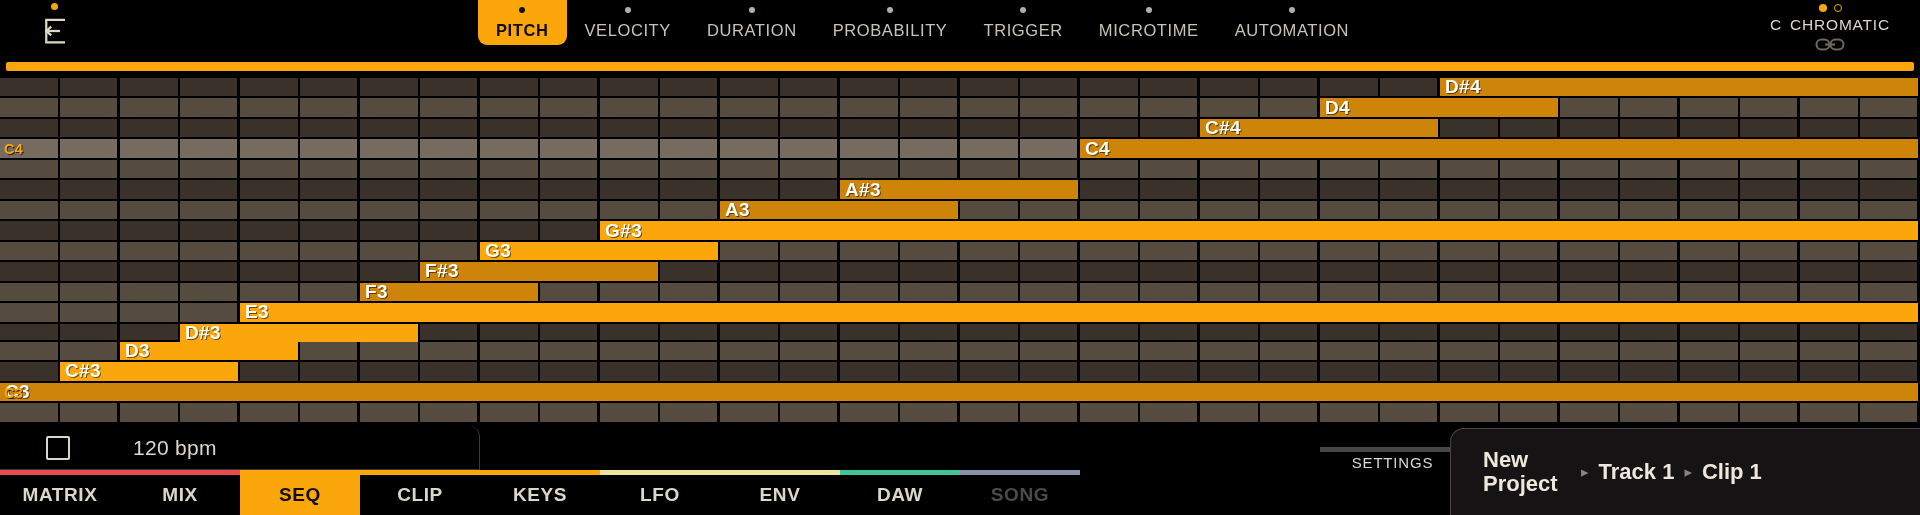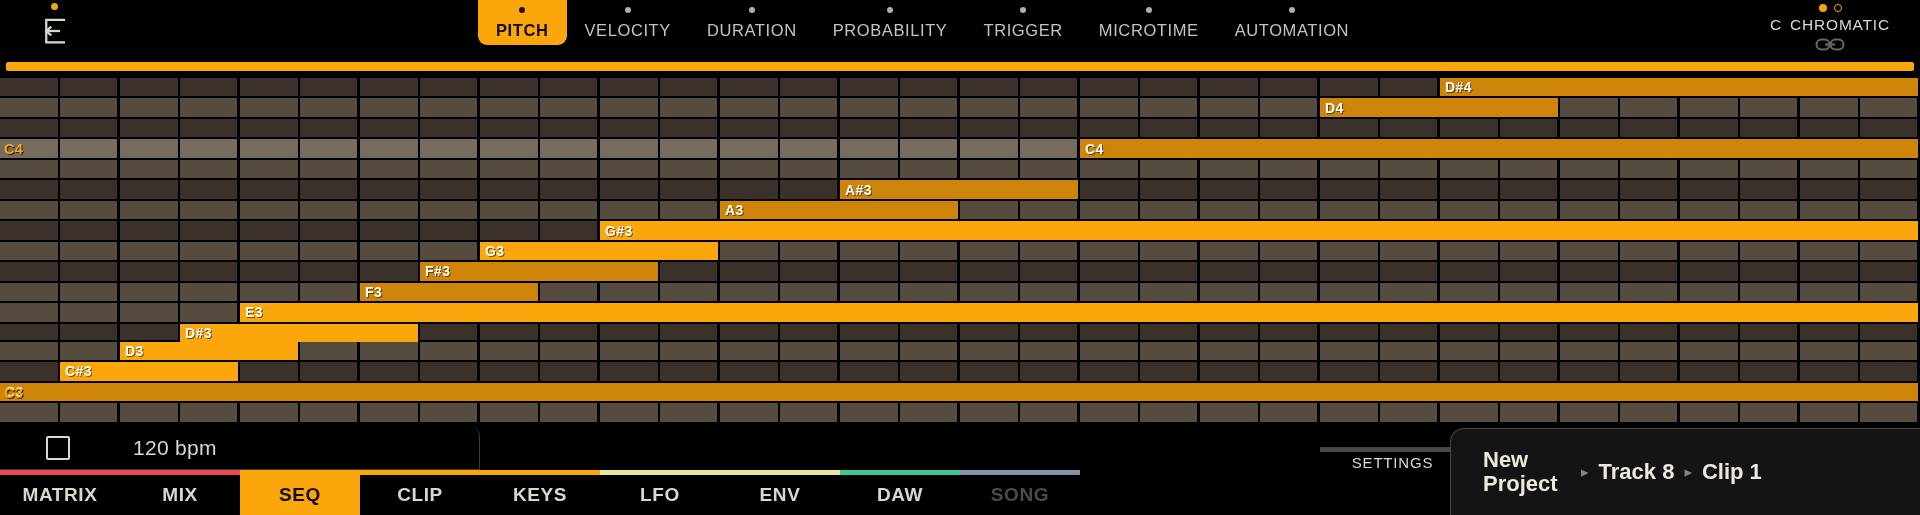"D#4" .note-label { font-size: 14px -> 19px }
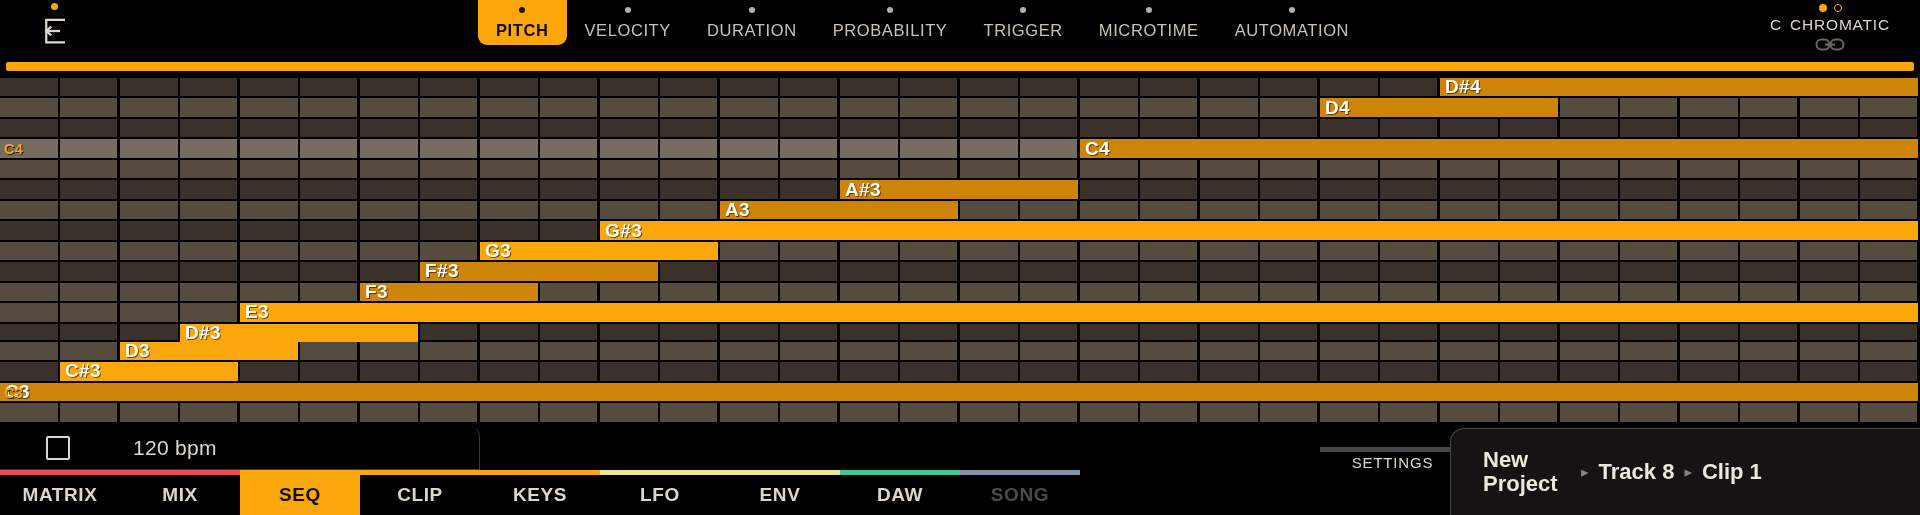"C#4" div.note { html: none -> <div> <span>C#4</span> </div> }
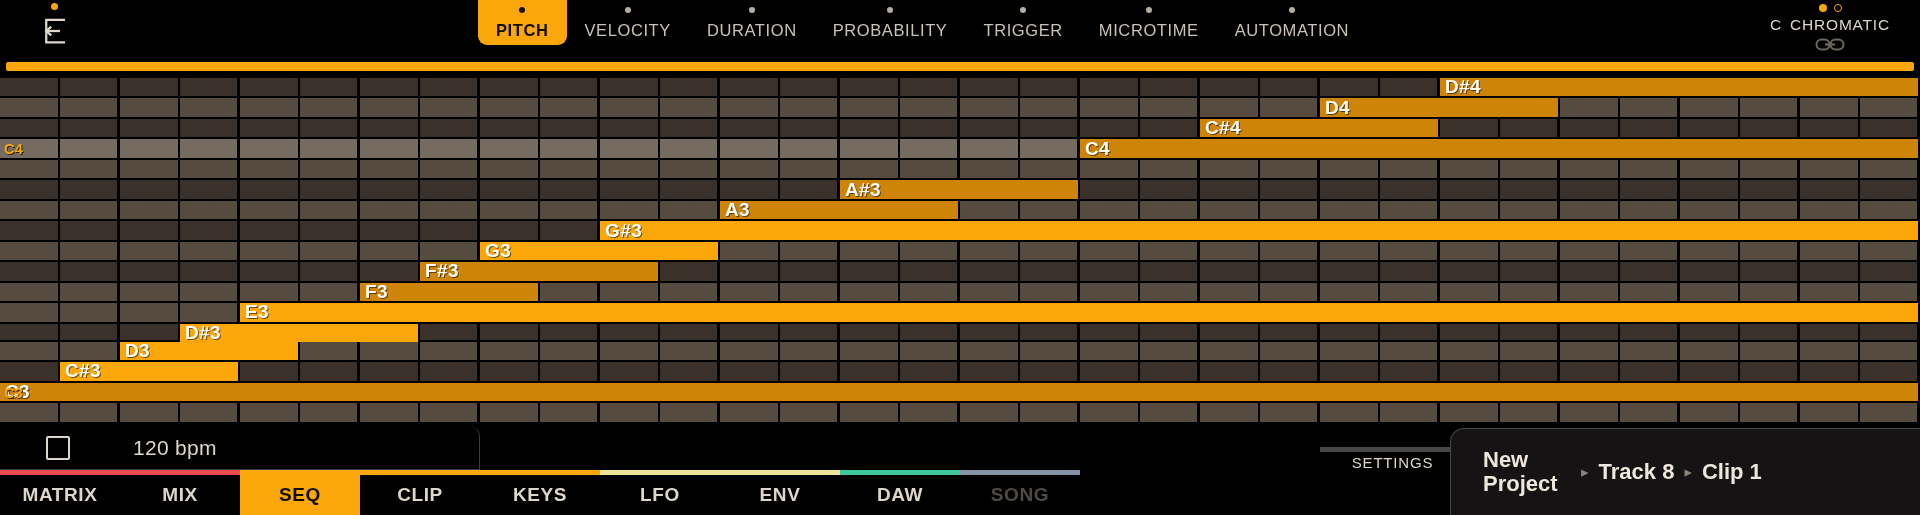"Track 8" div.bc-item { text: 8 -> 1 }
